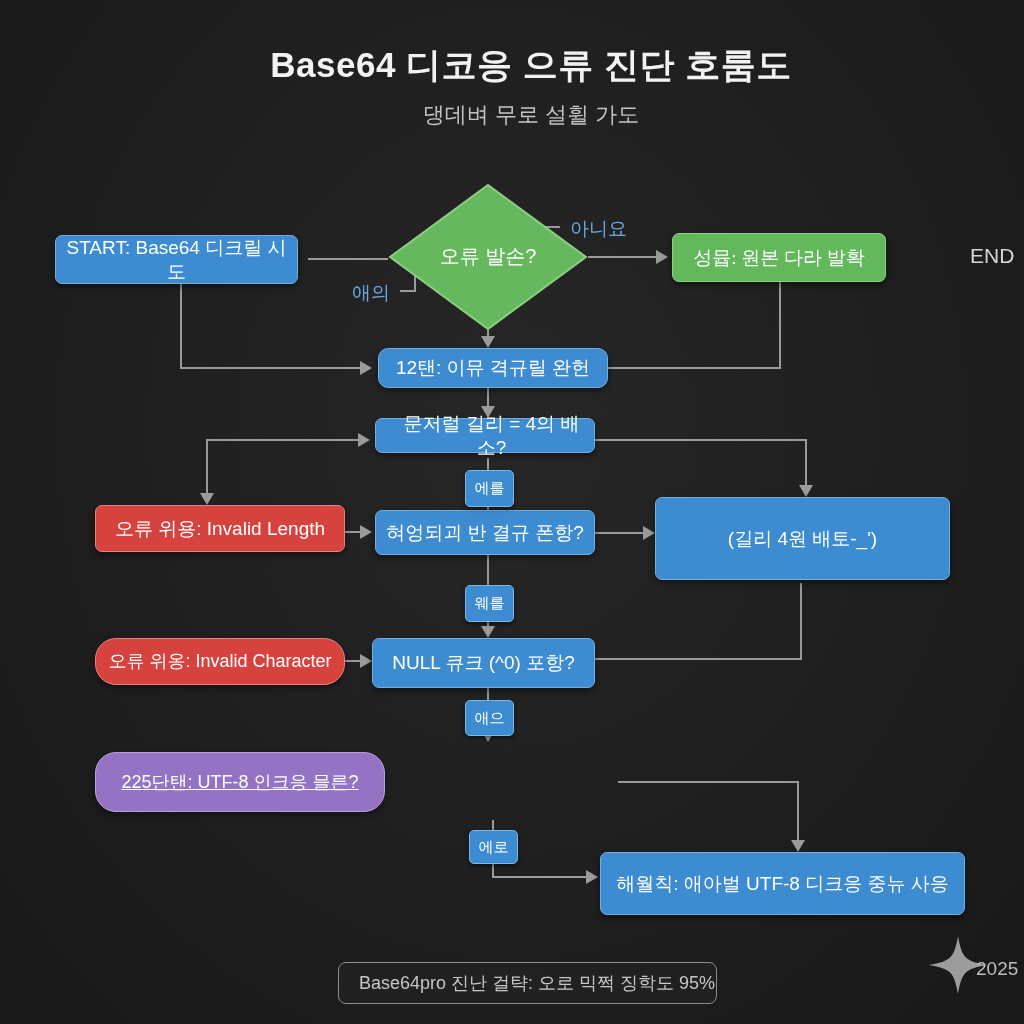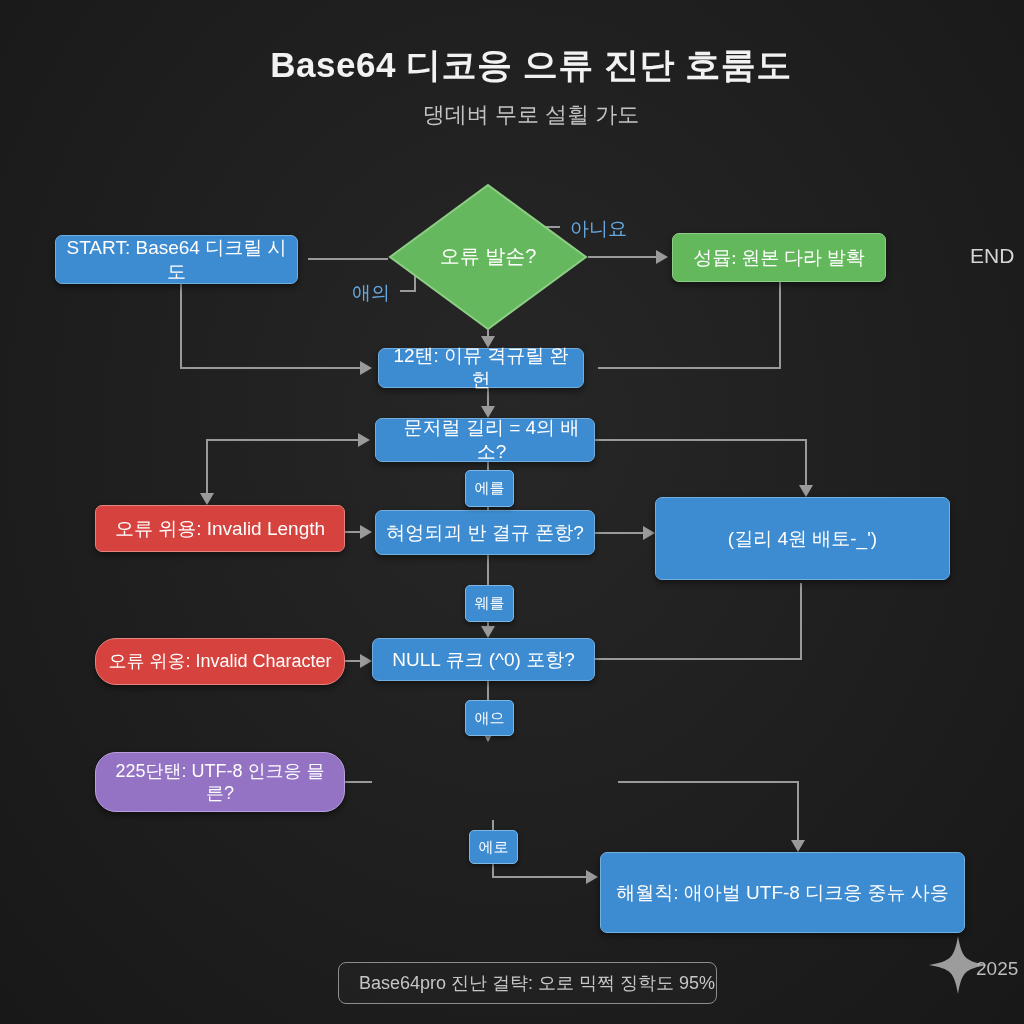"12탠: 이뮤 격규릴 완헌" div.node { border-radius: none -> 10px; width: 206px -> 230px }
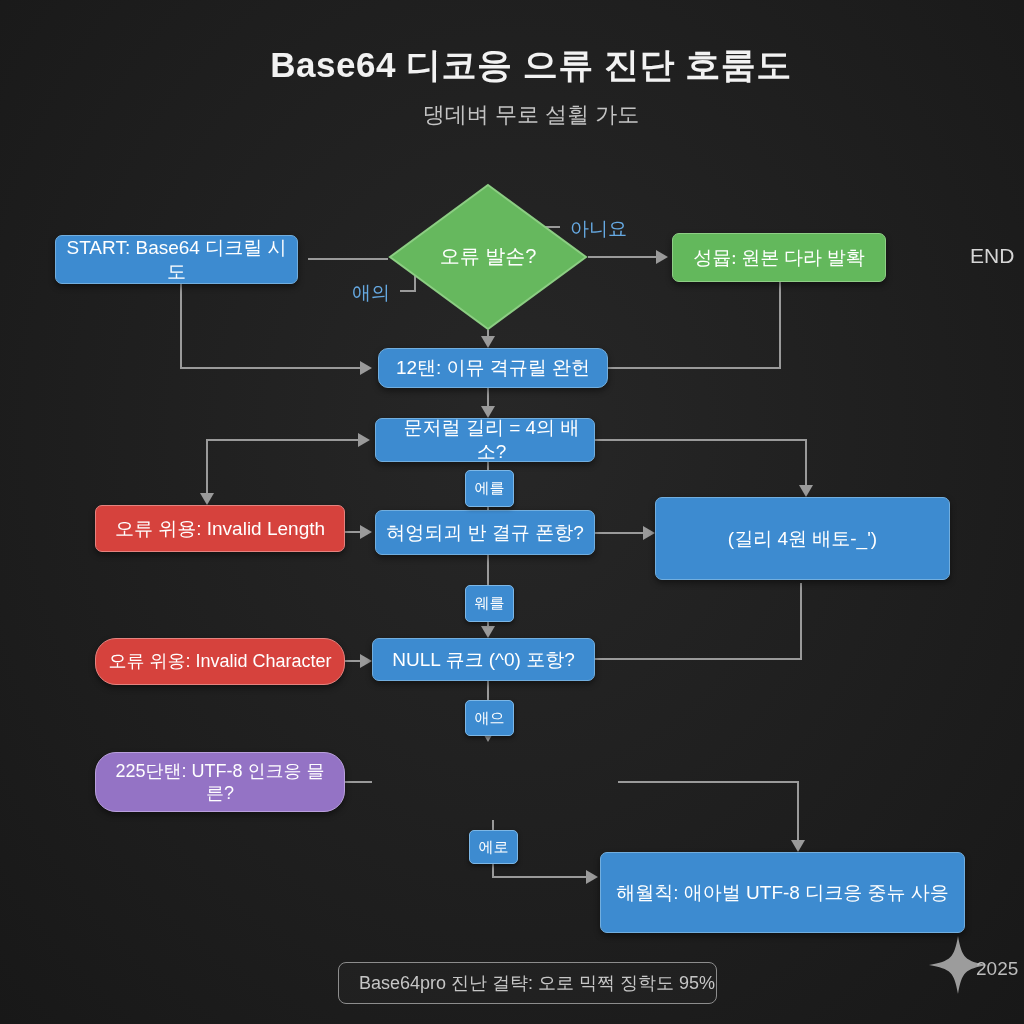"문저럴 길리 = 4의 배소?" div.node { height: 44px -> 35px }
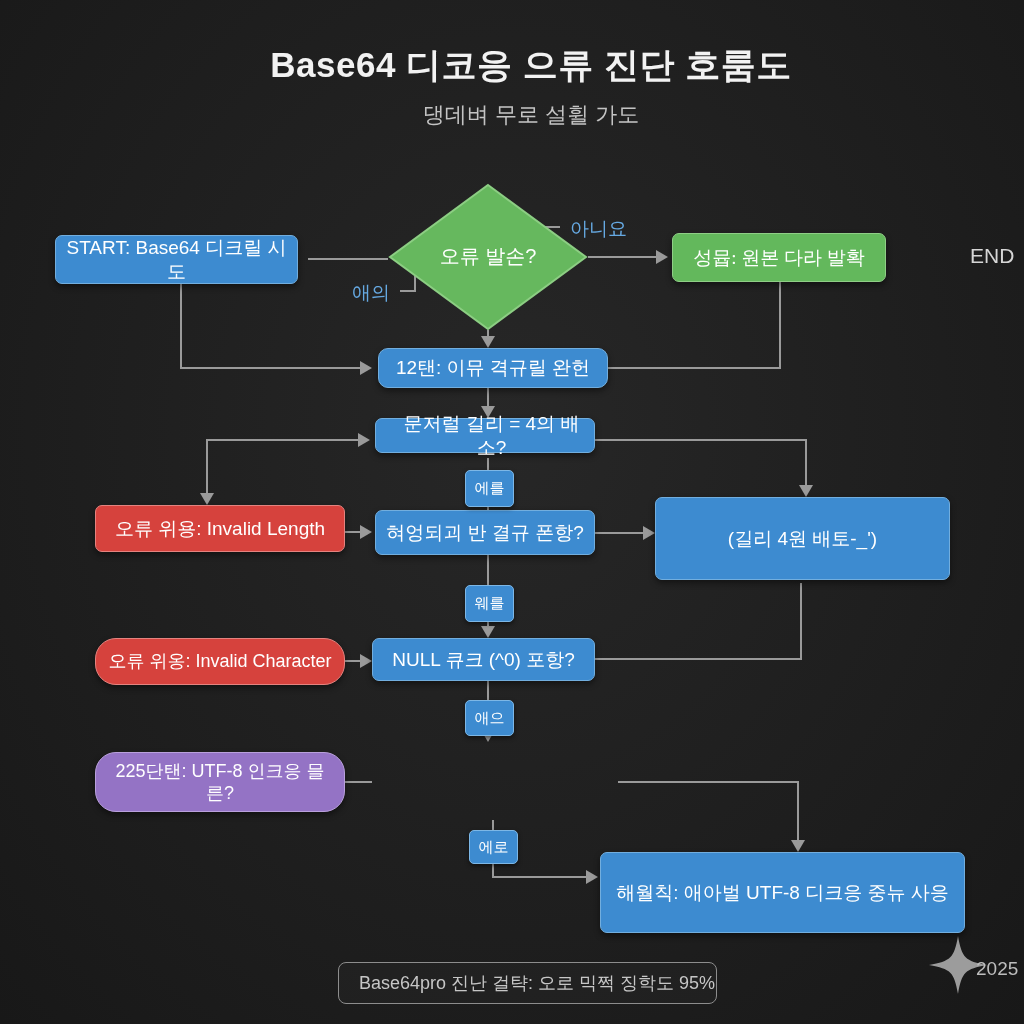"NULL 큐크 (^0) 포항?" div.node { height: 43px -> 50px }
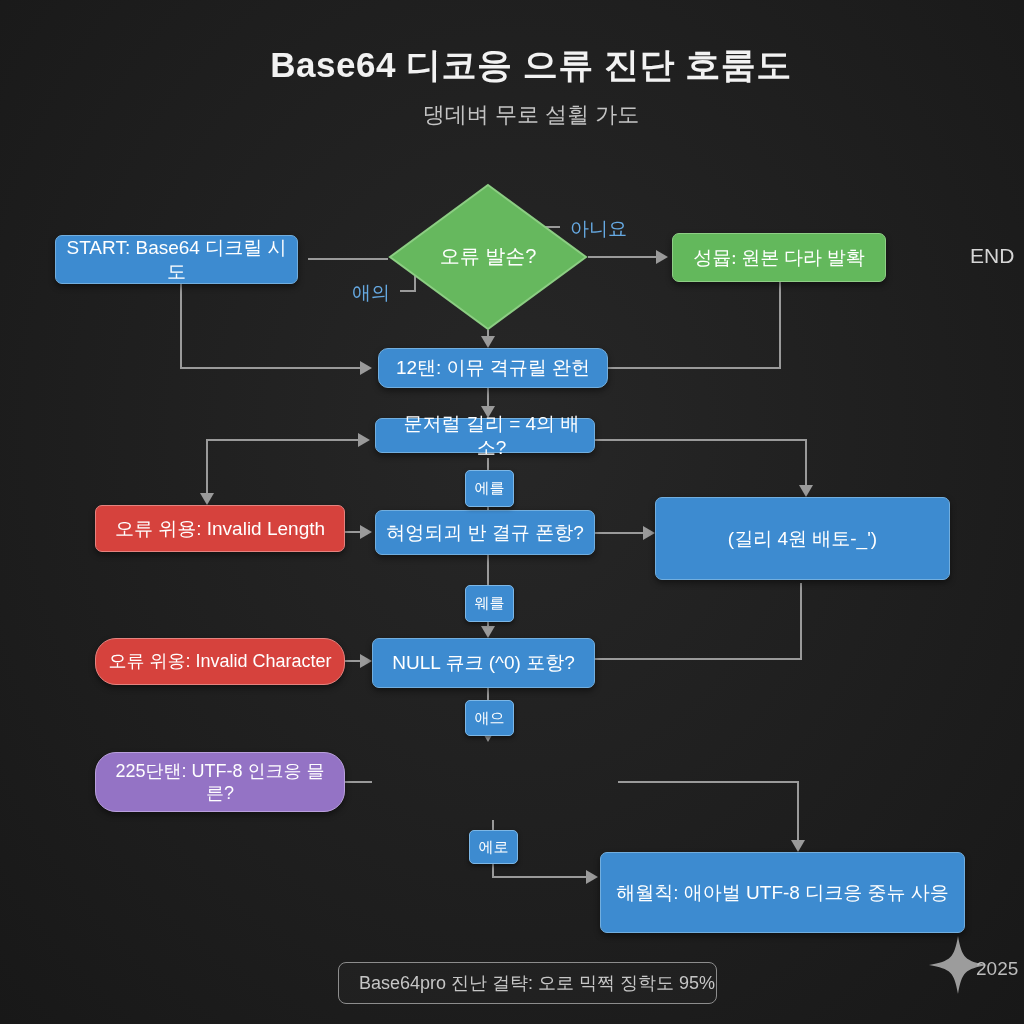"225단탠: UTF-8 인크응 믈른?" div.node { text-decoration: none -> underline; width: 250px -> 290px }
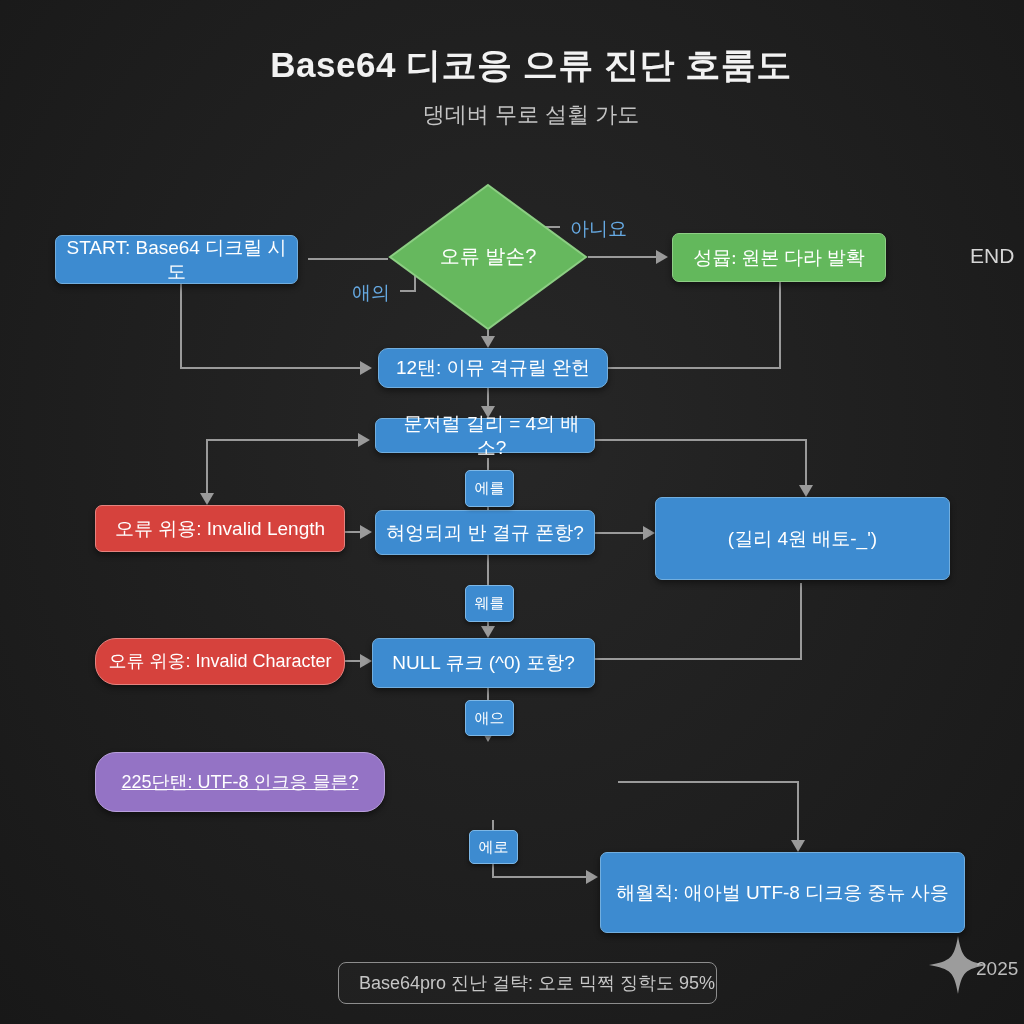"해월칙: 애아벌 UTF-8 디크응 중뉴" div.node { height: 81px -> 63px }
